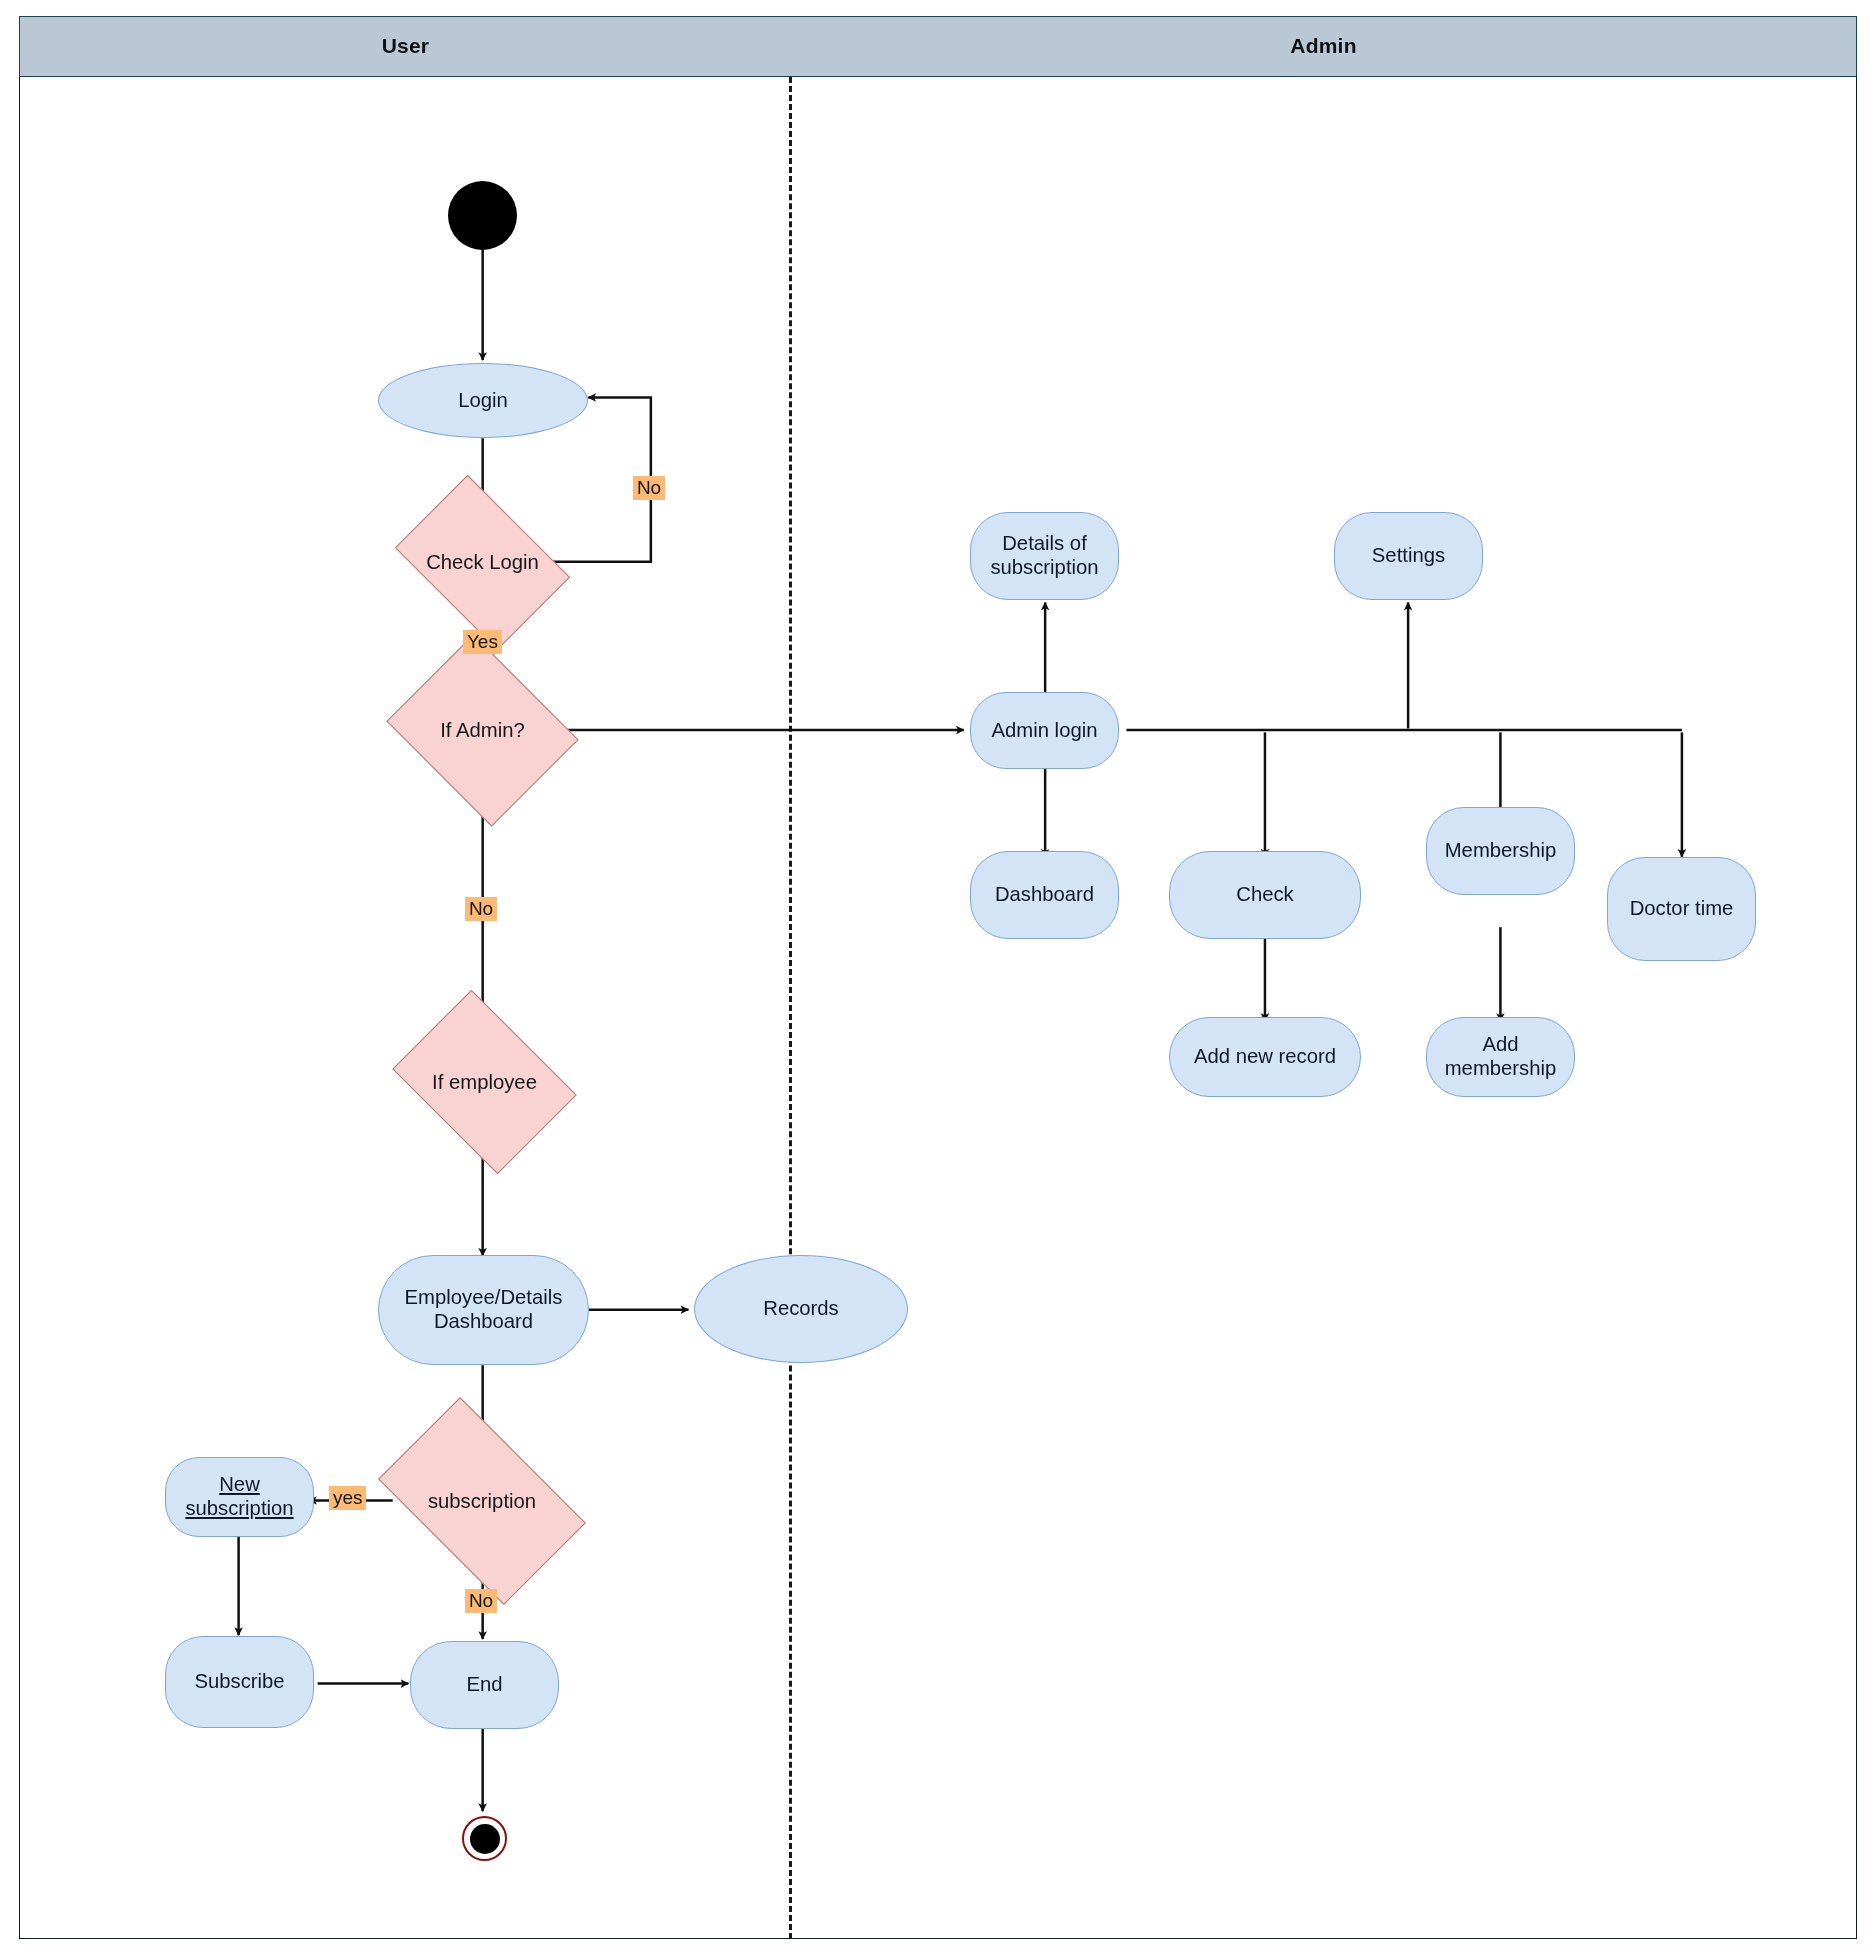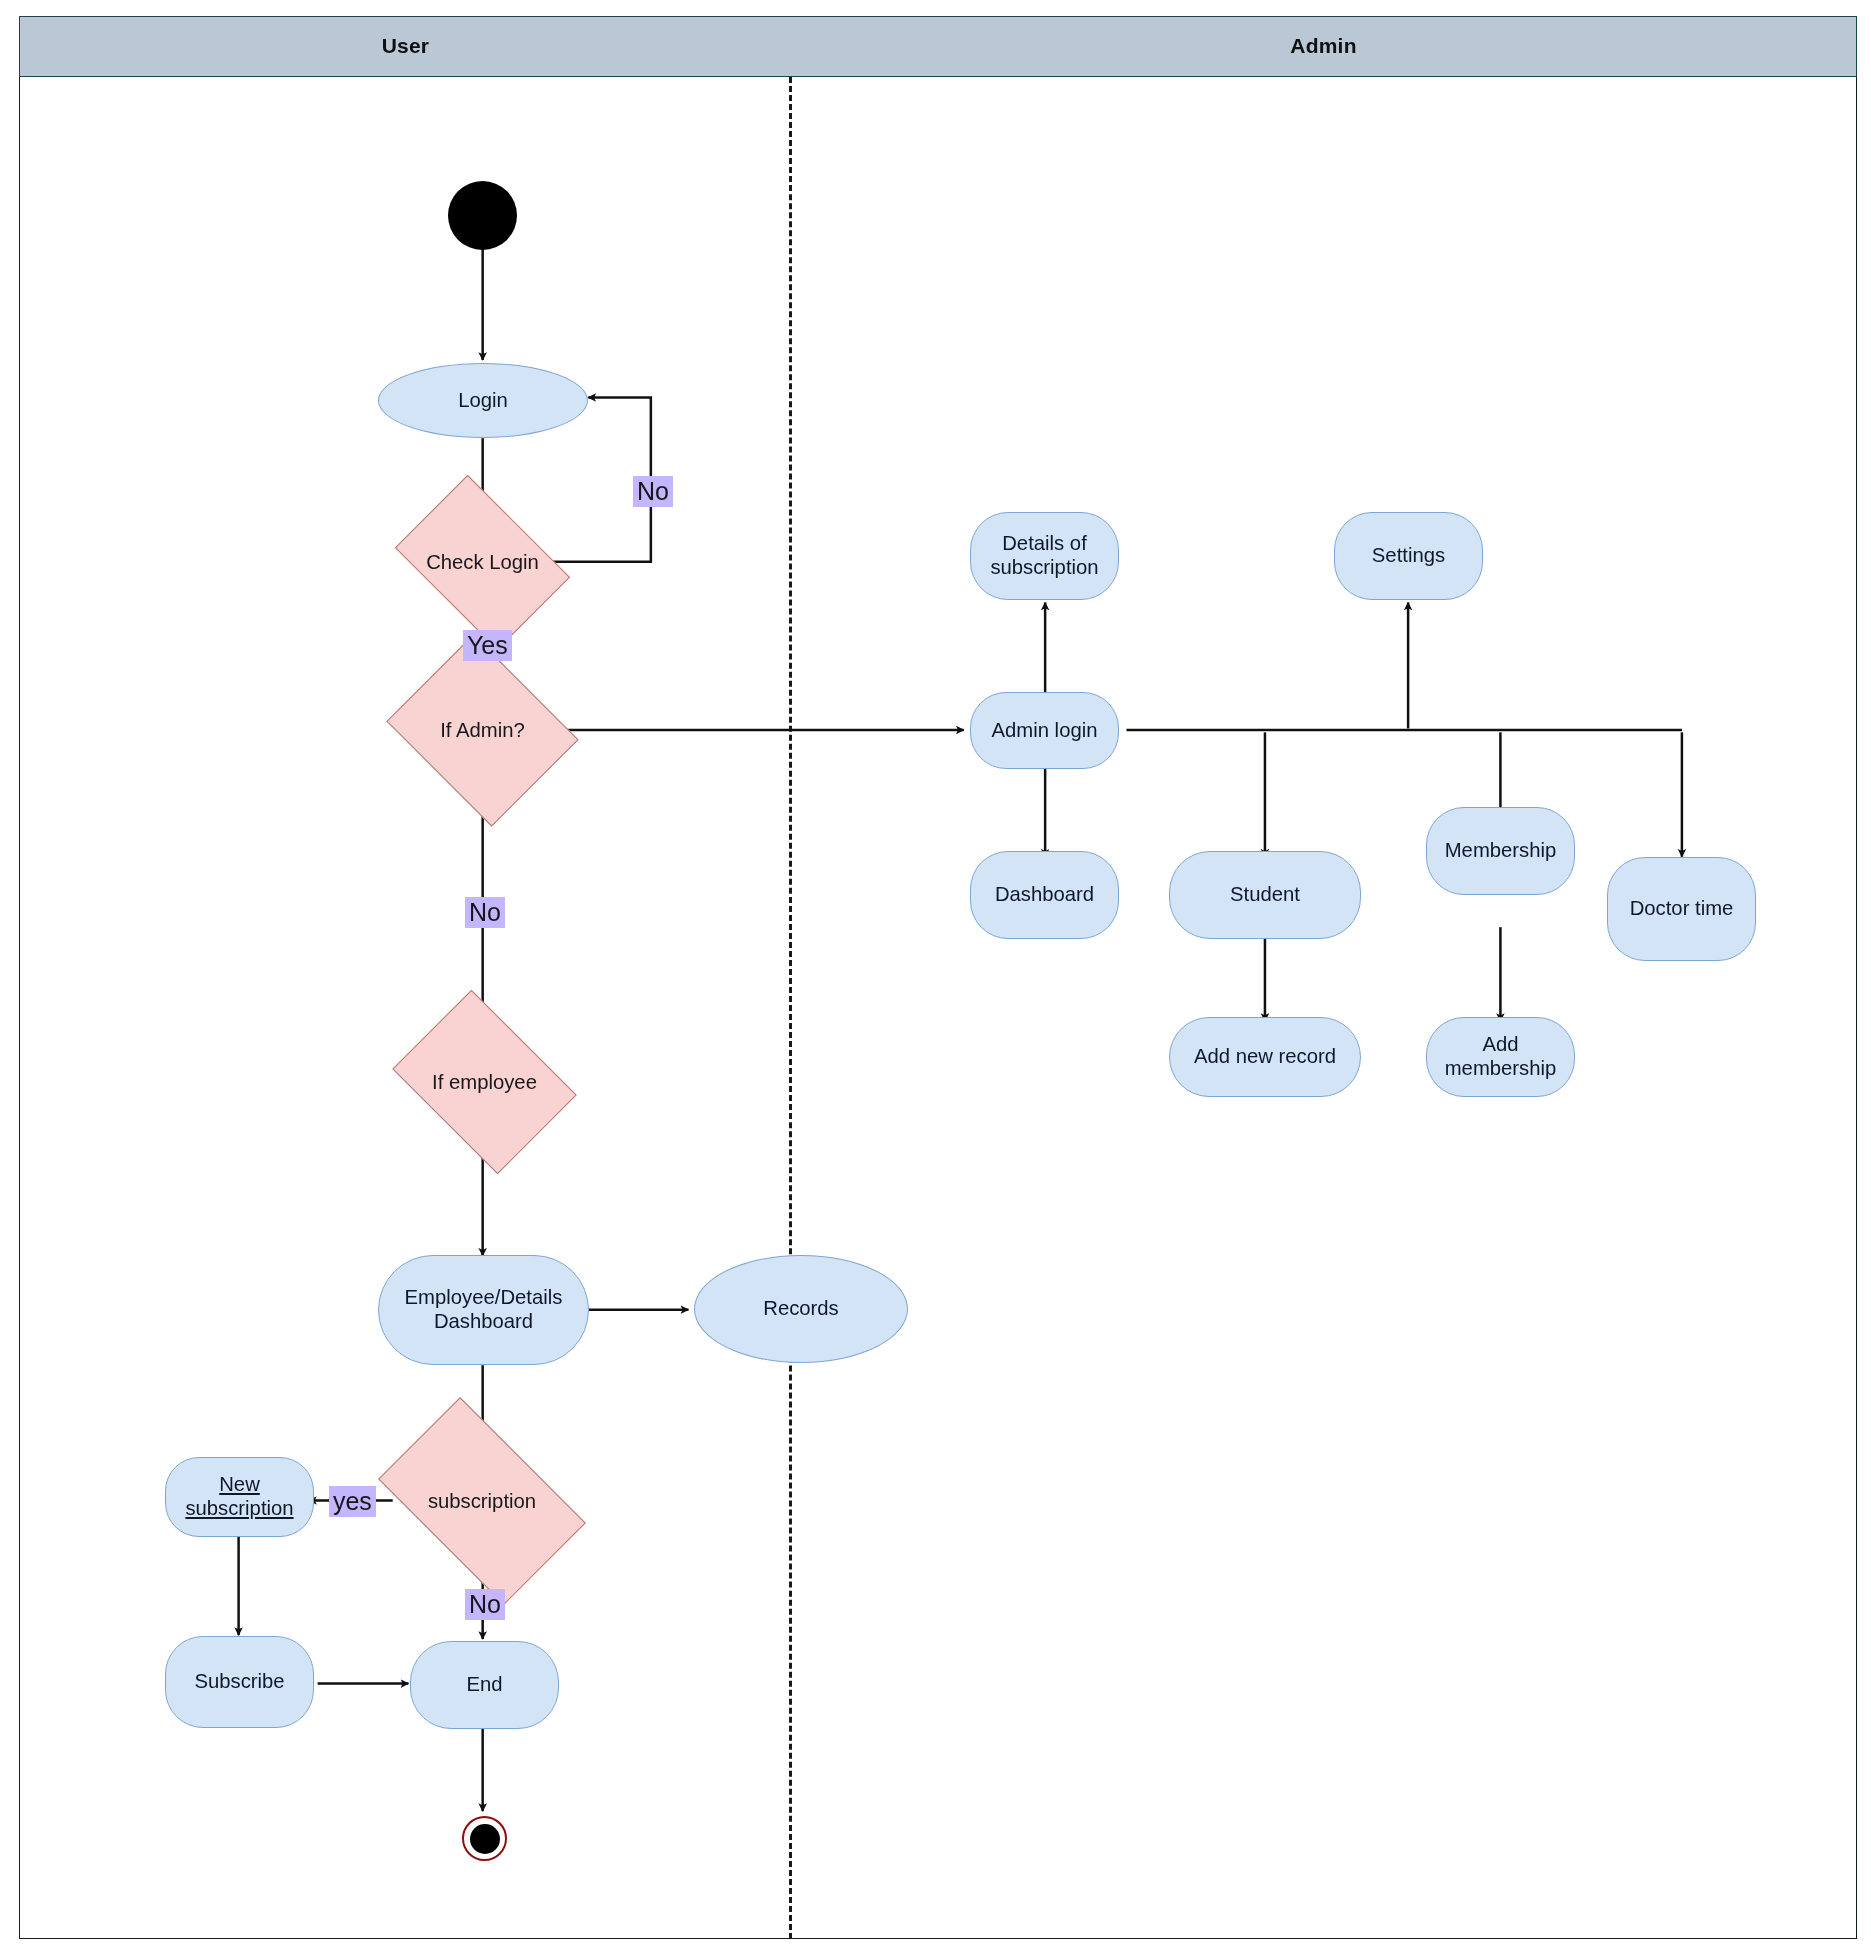"No" .edge-label { background: #c4b5fd -> #fdba74; font-size: 25px -> 19px }
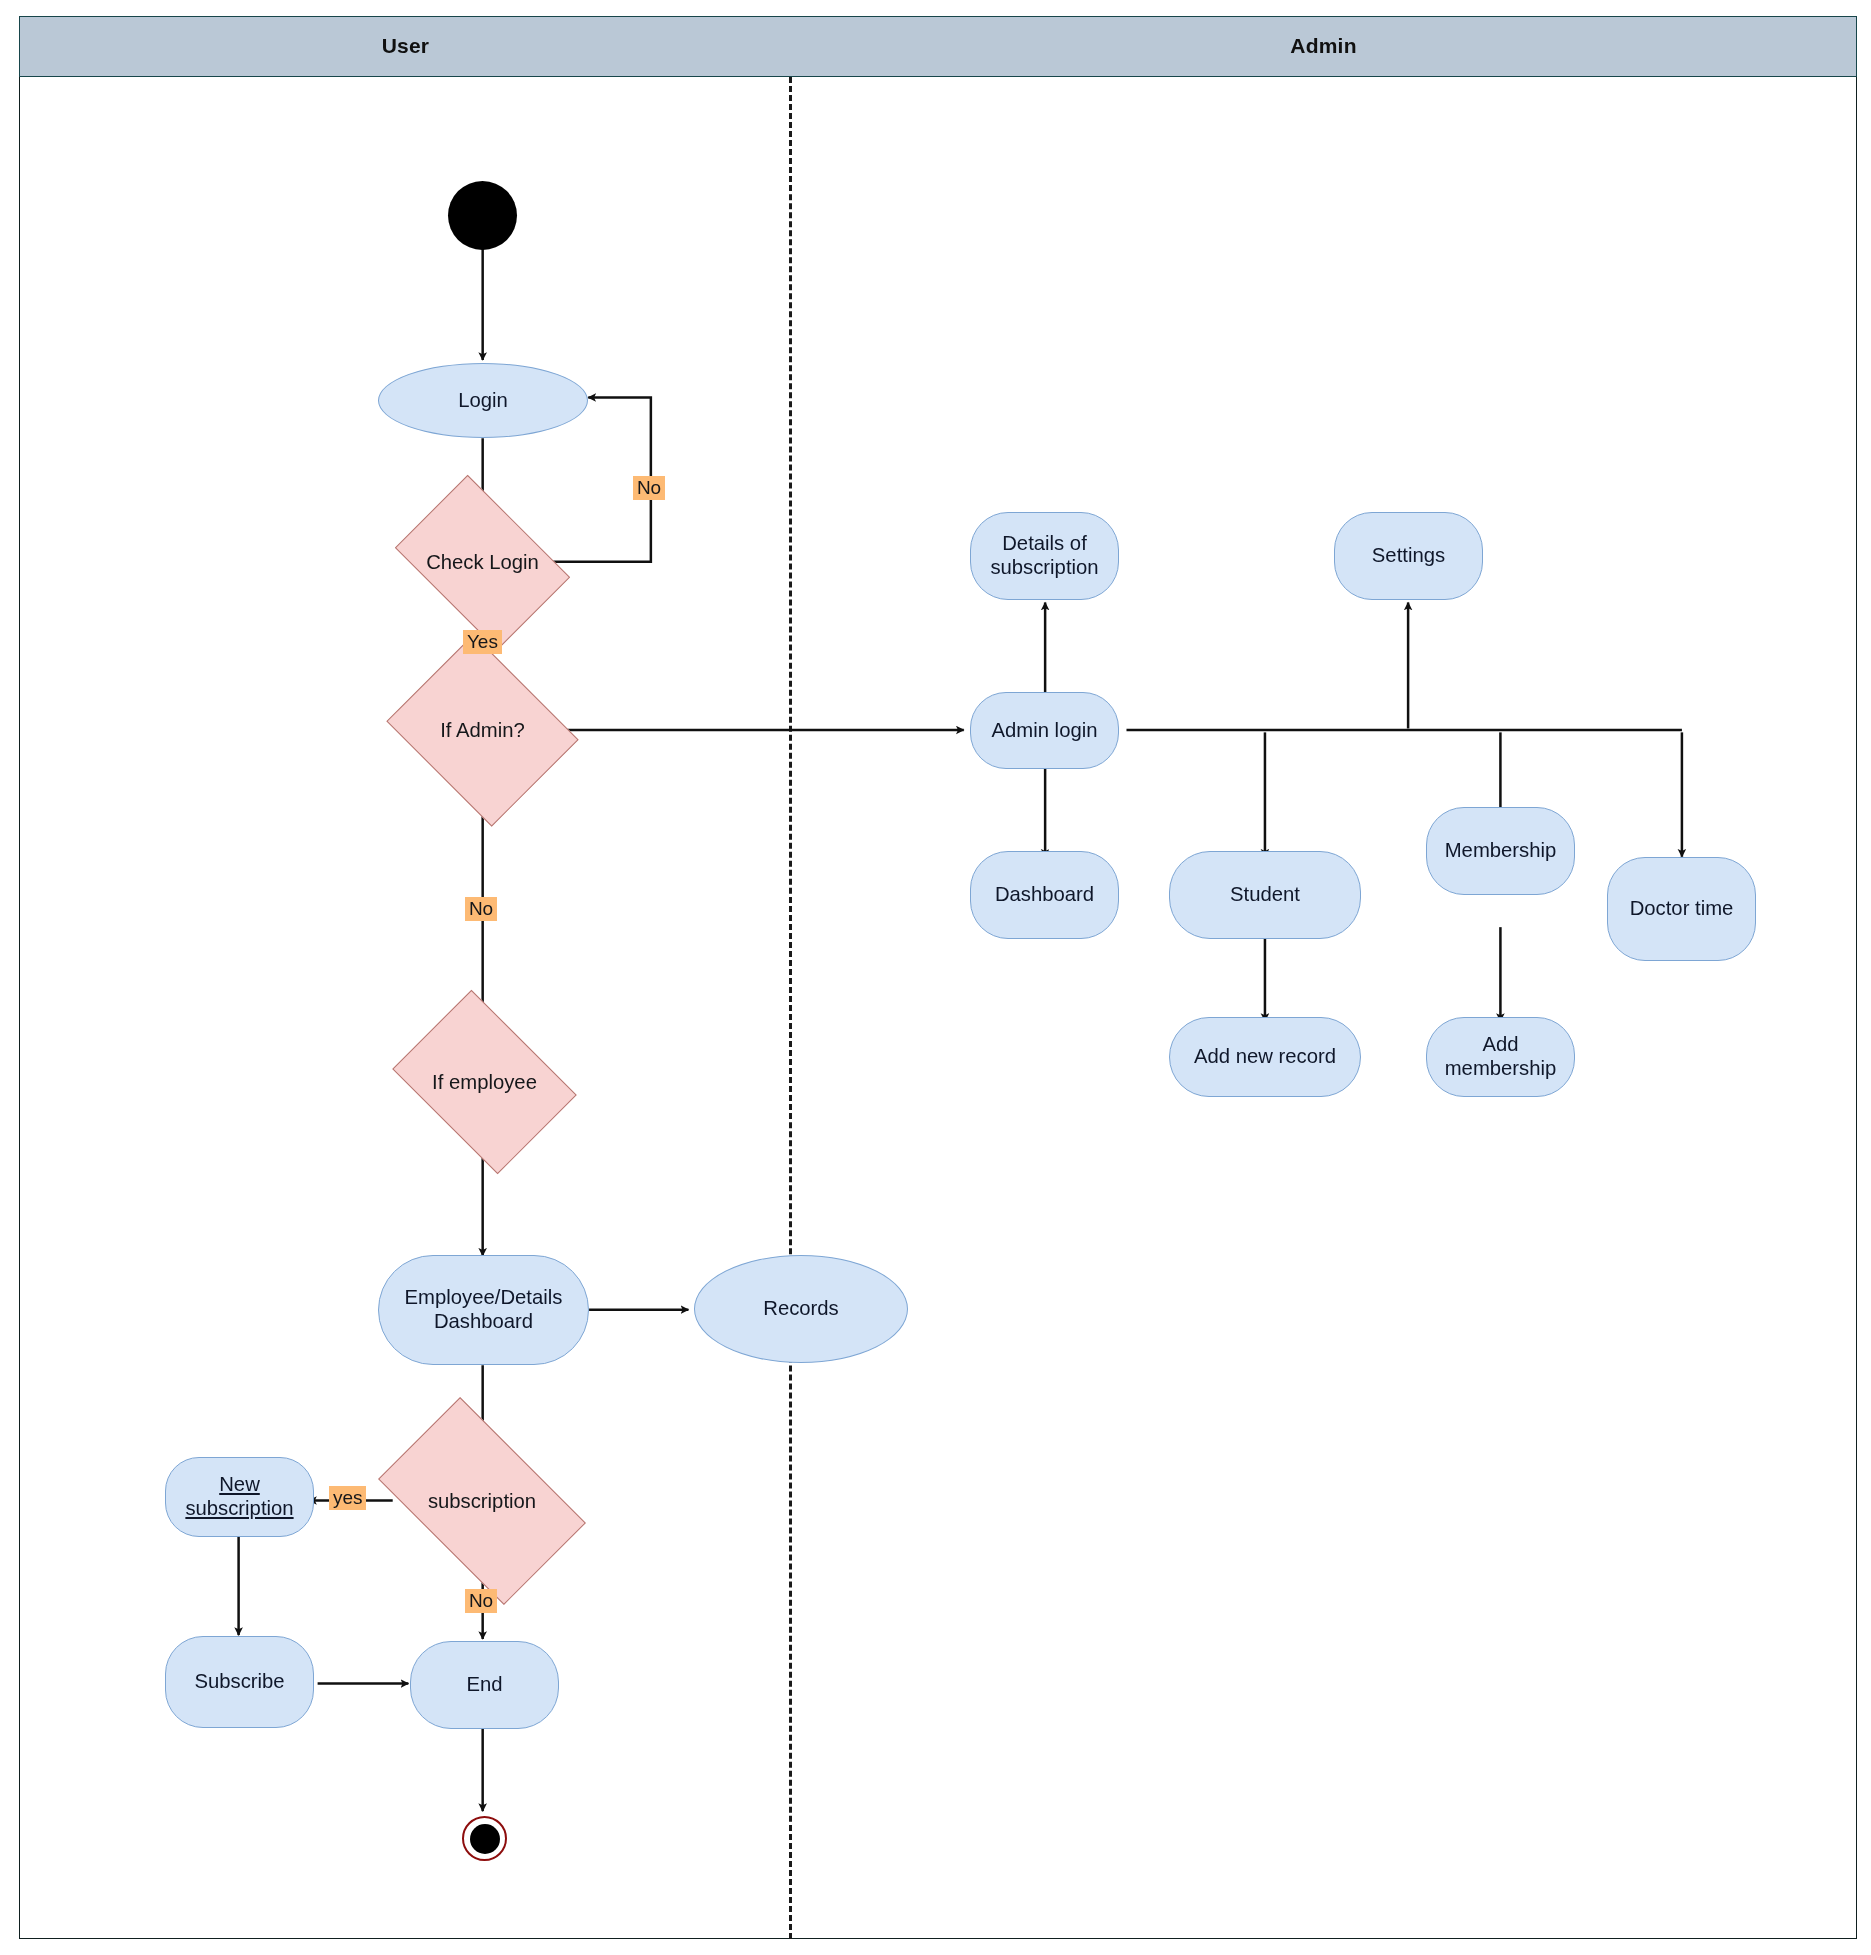"Student" span.lbl { text: Student -> Check }
